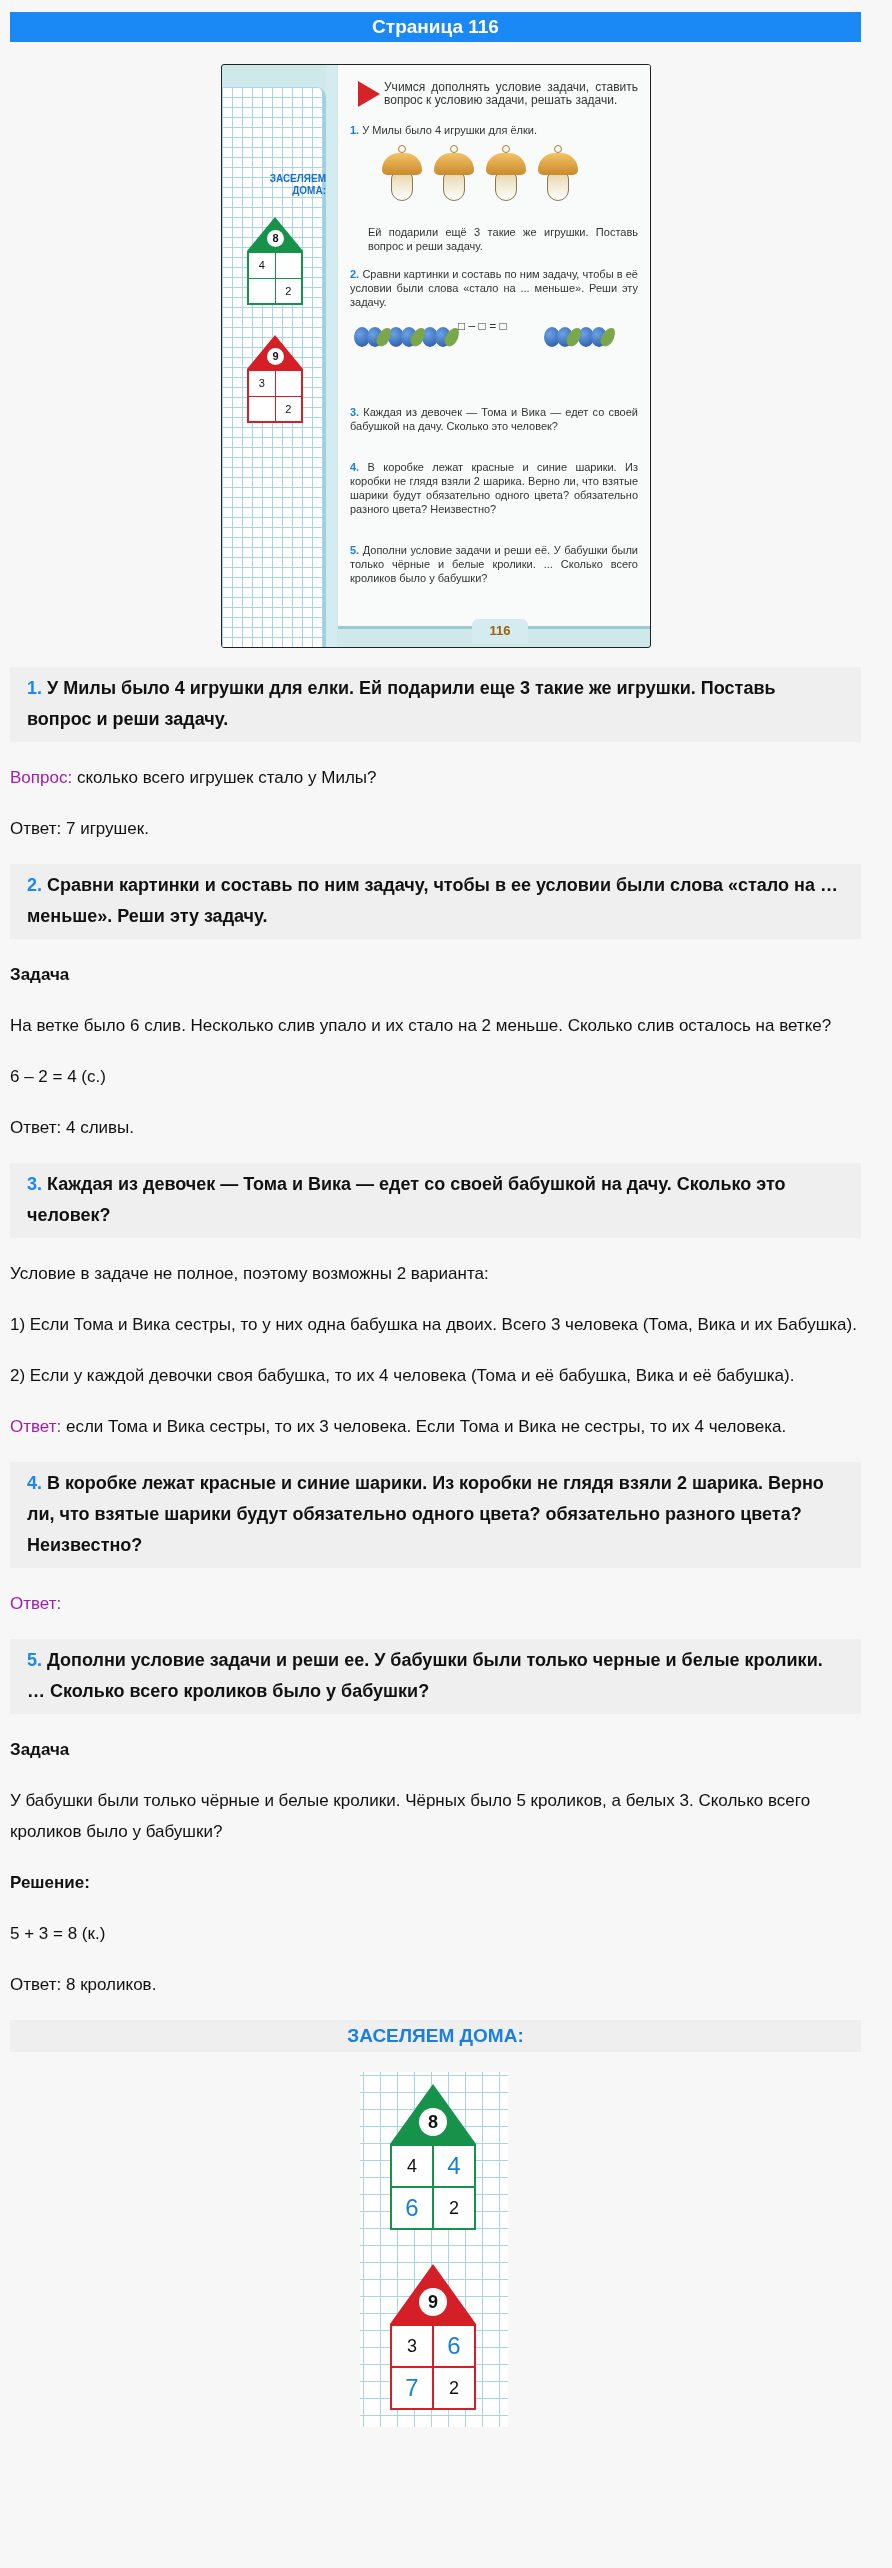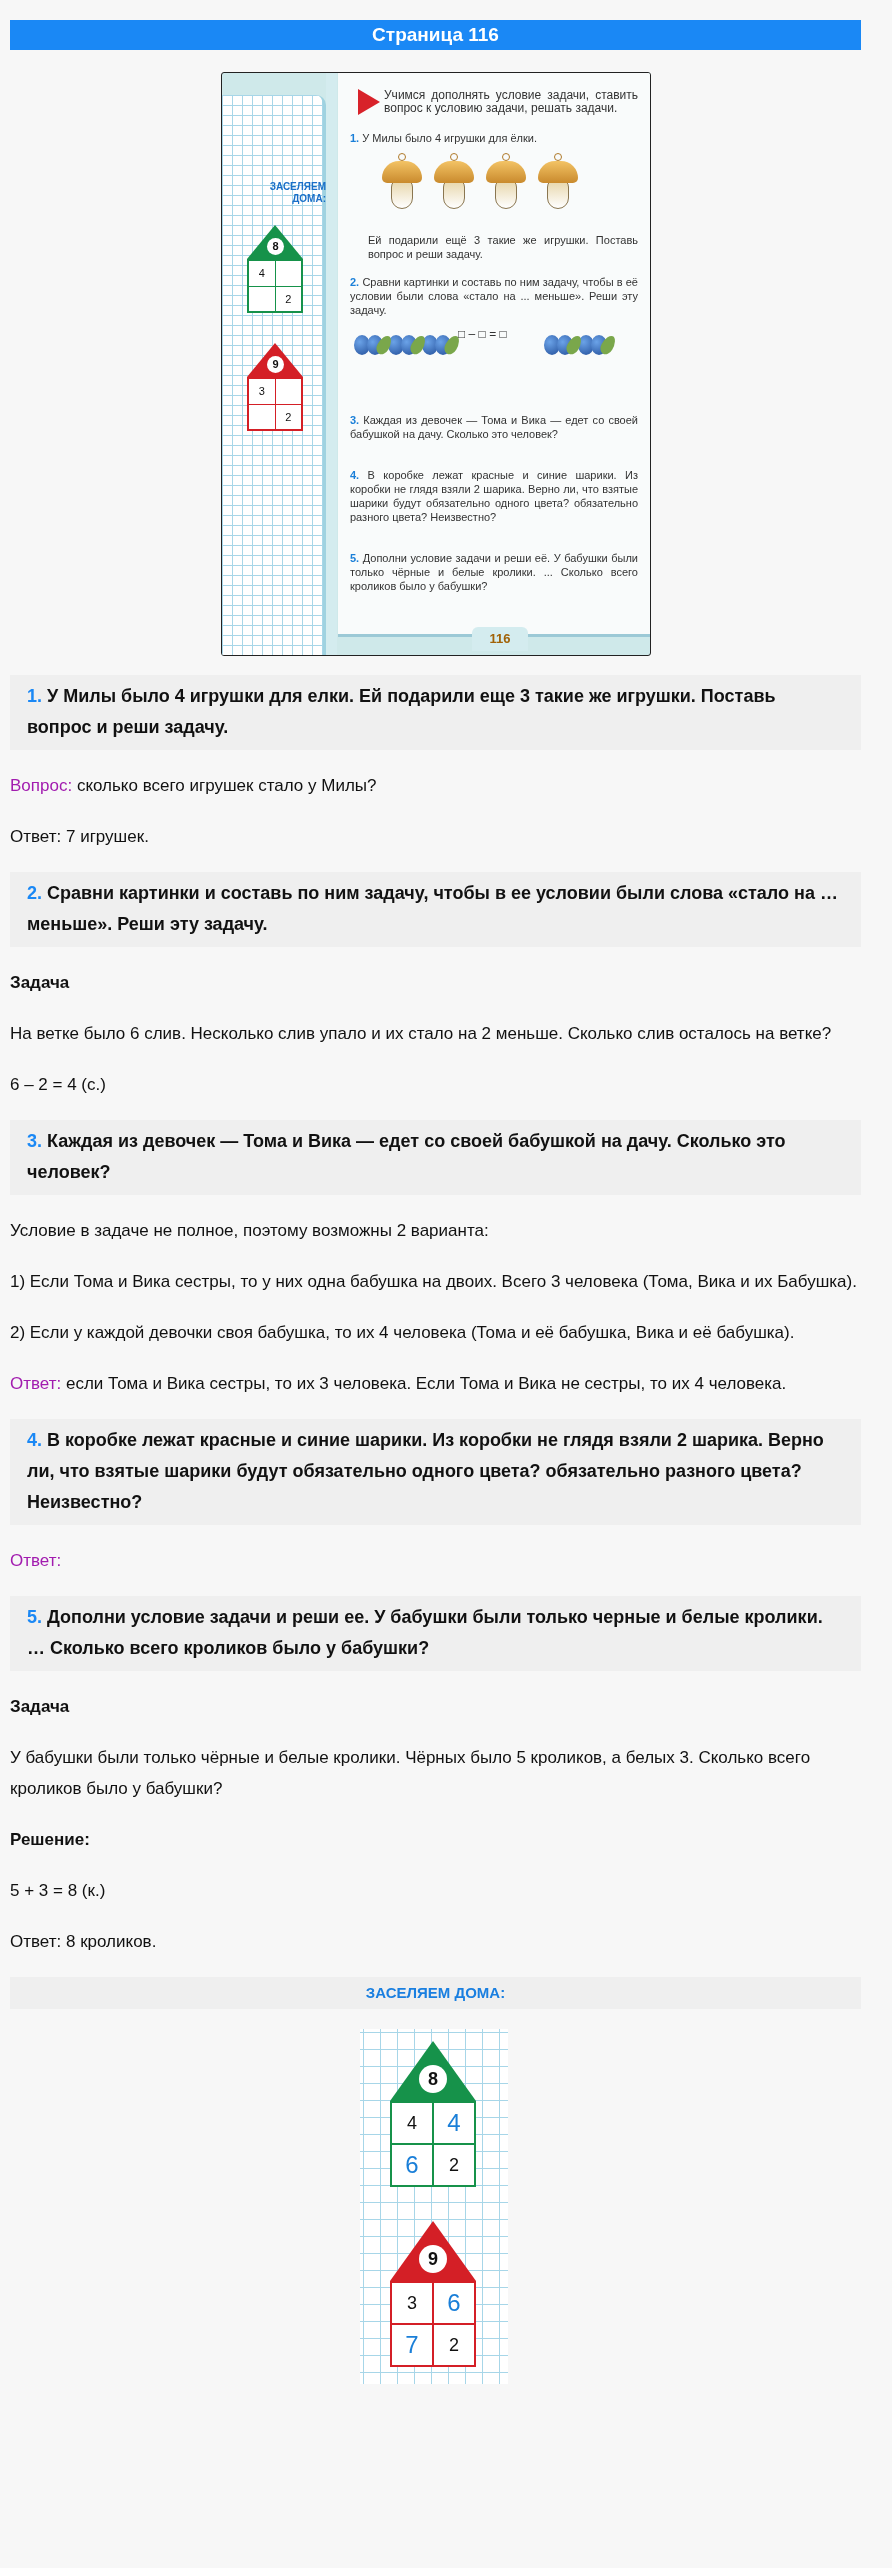"Страница 116" .page { padding: 20px 31px 0 10px -> 12px 31px 0 10px }
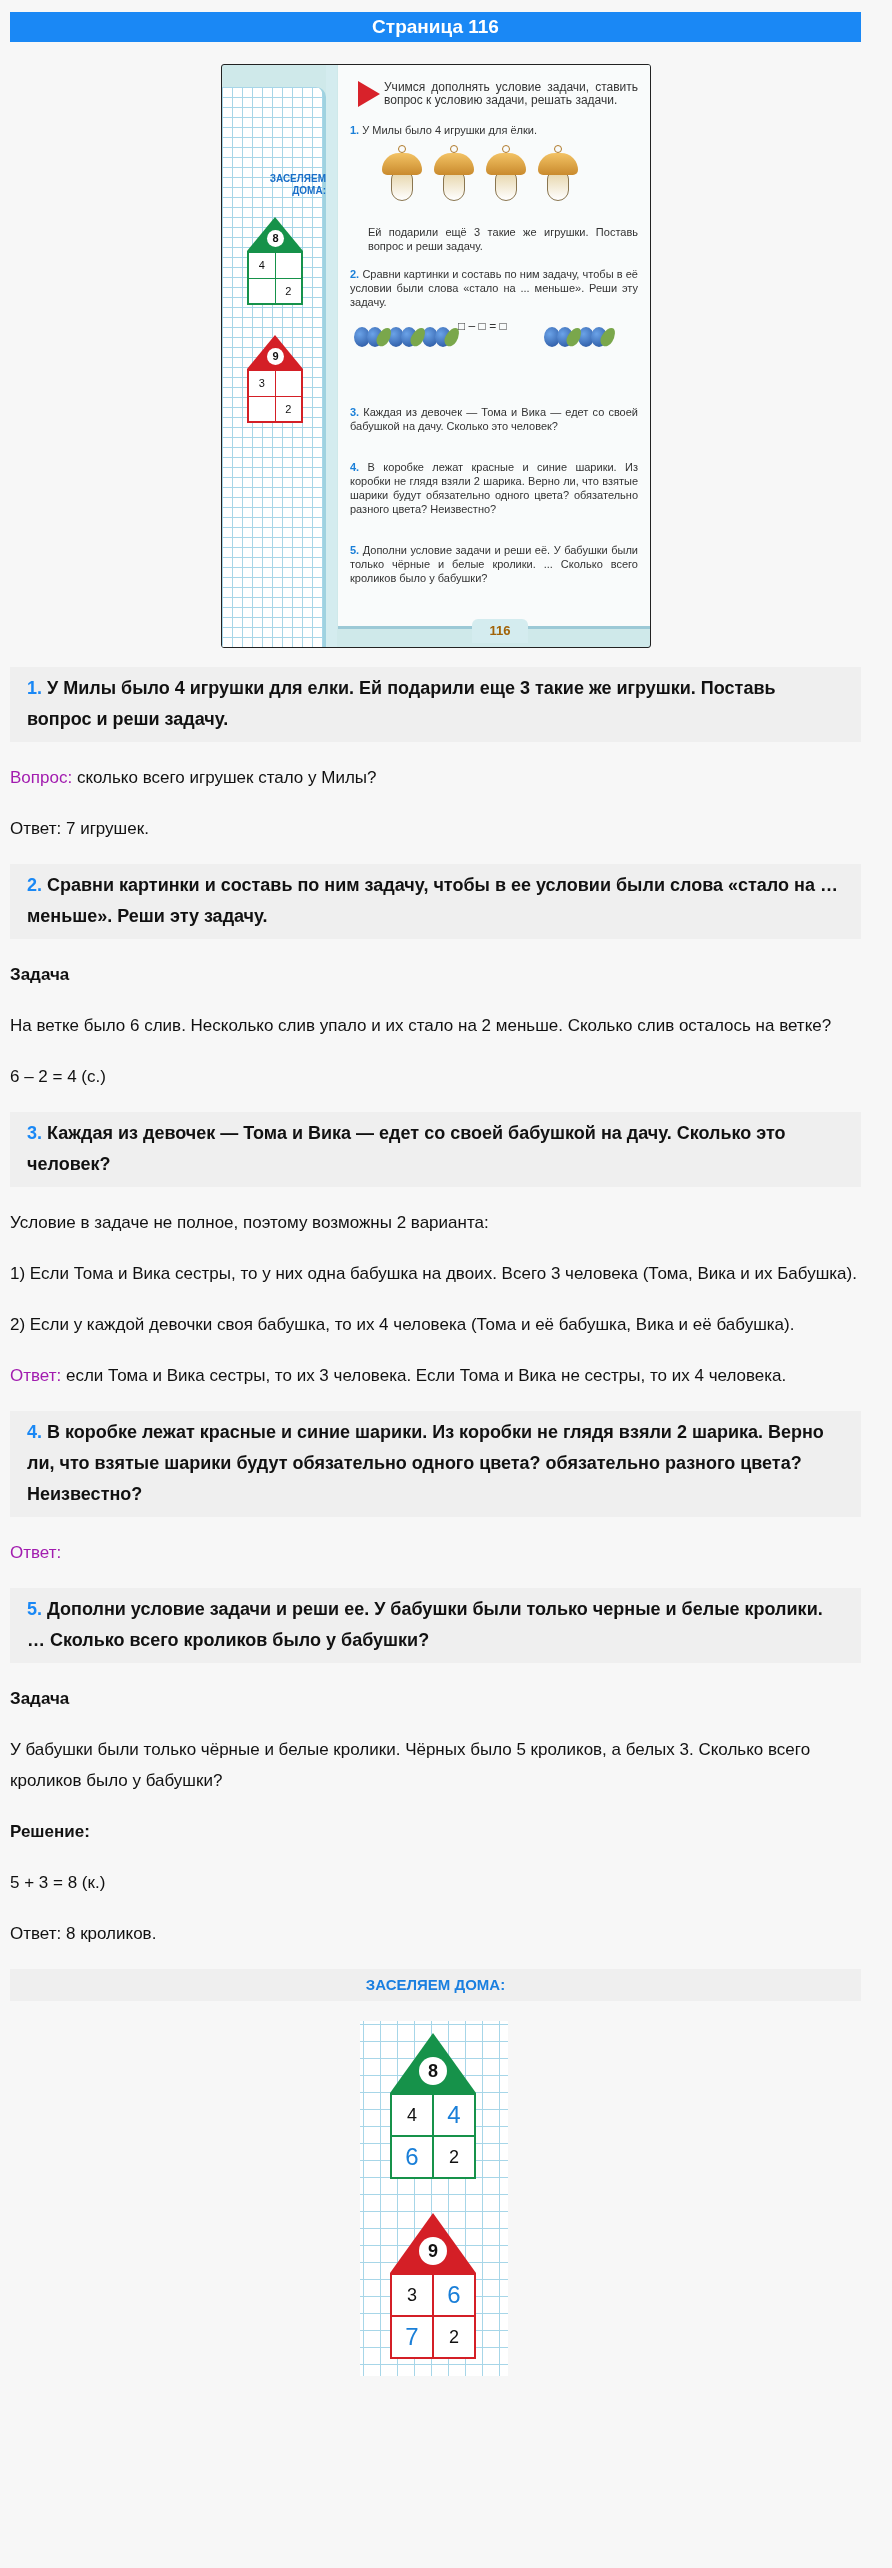"Ответ: 4 сливы." p { html: none -> <p>Ответ: 4 сливы.</p> }
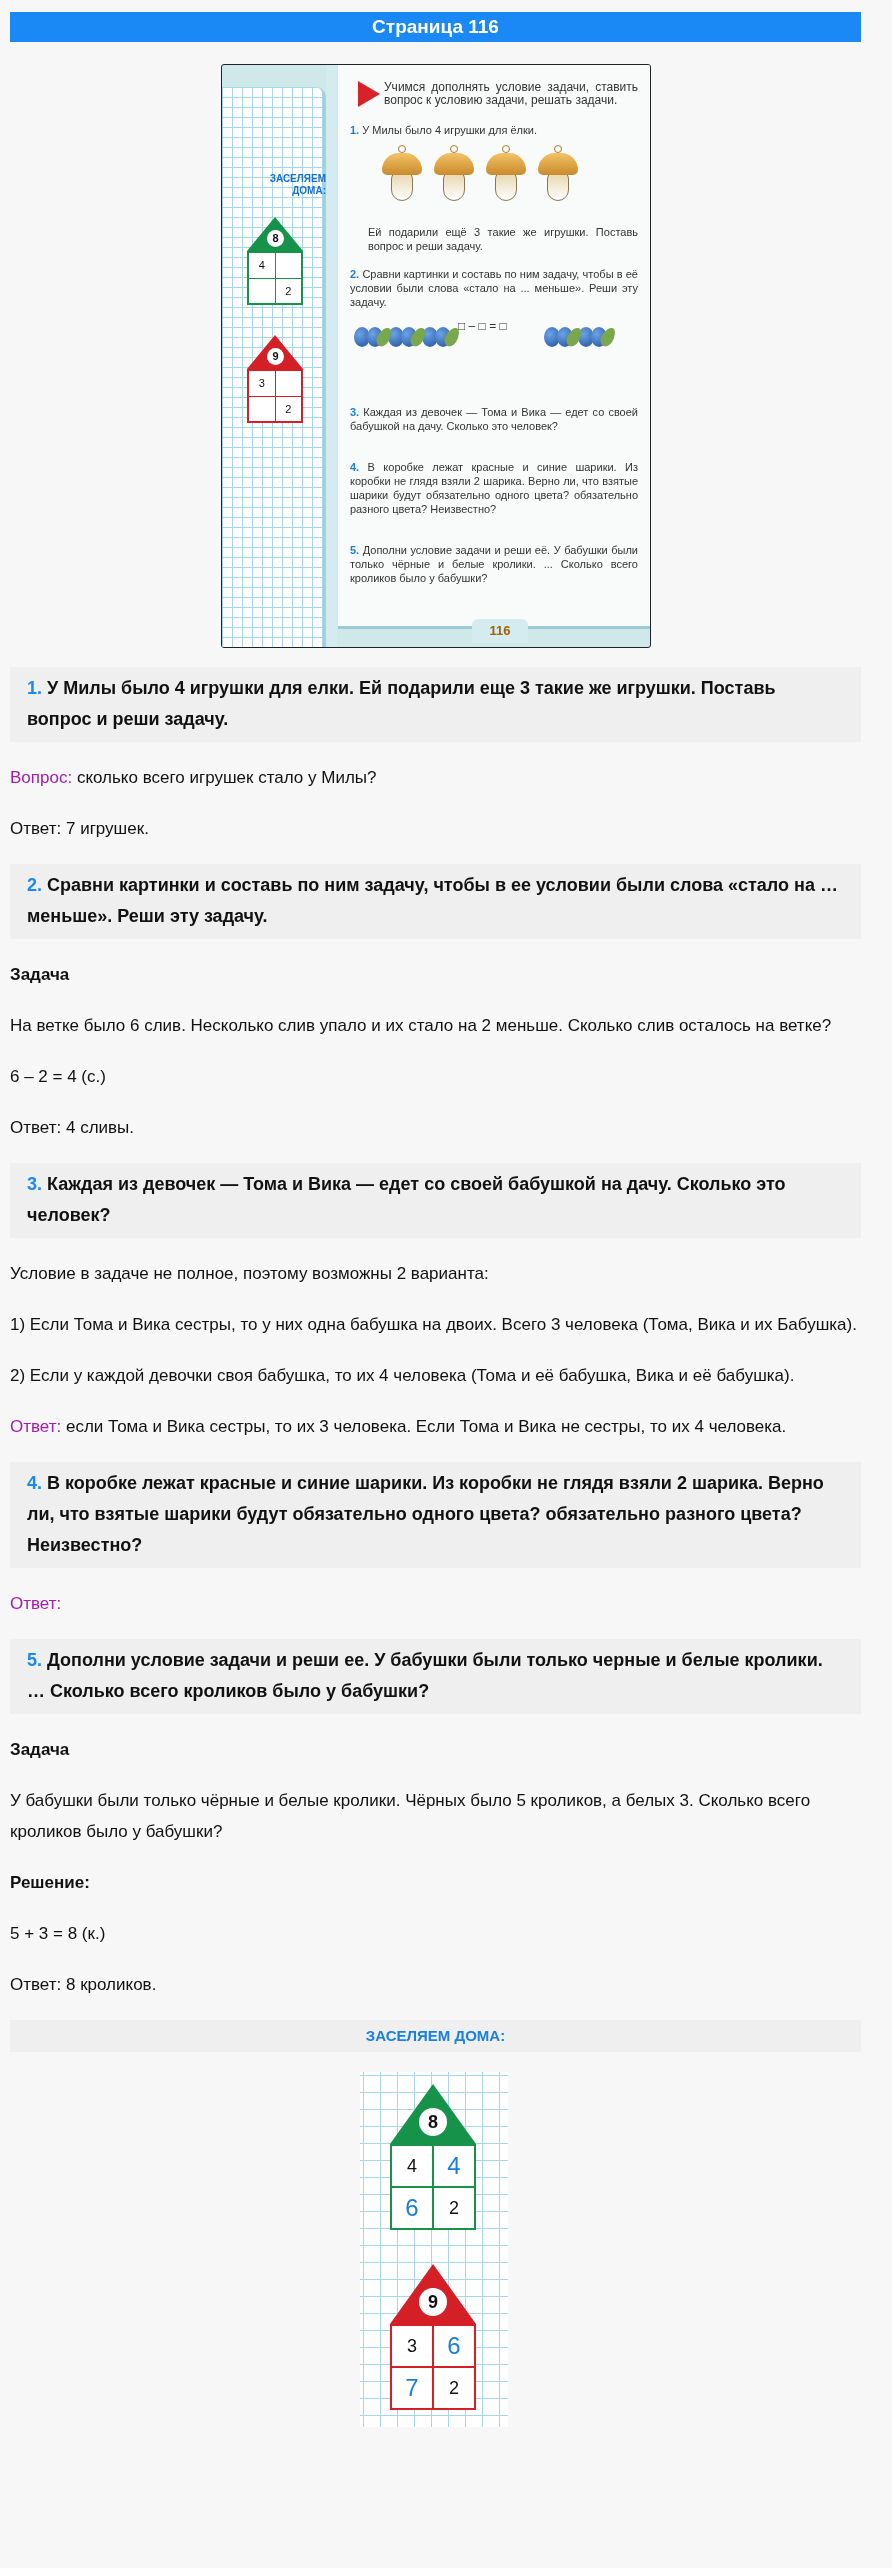"ЗАСЕЛЯЕМ ДОМА:" .houses-title { font-size: 15px -> 19px }
